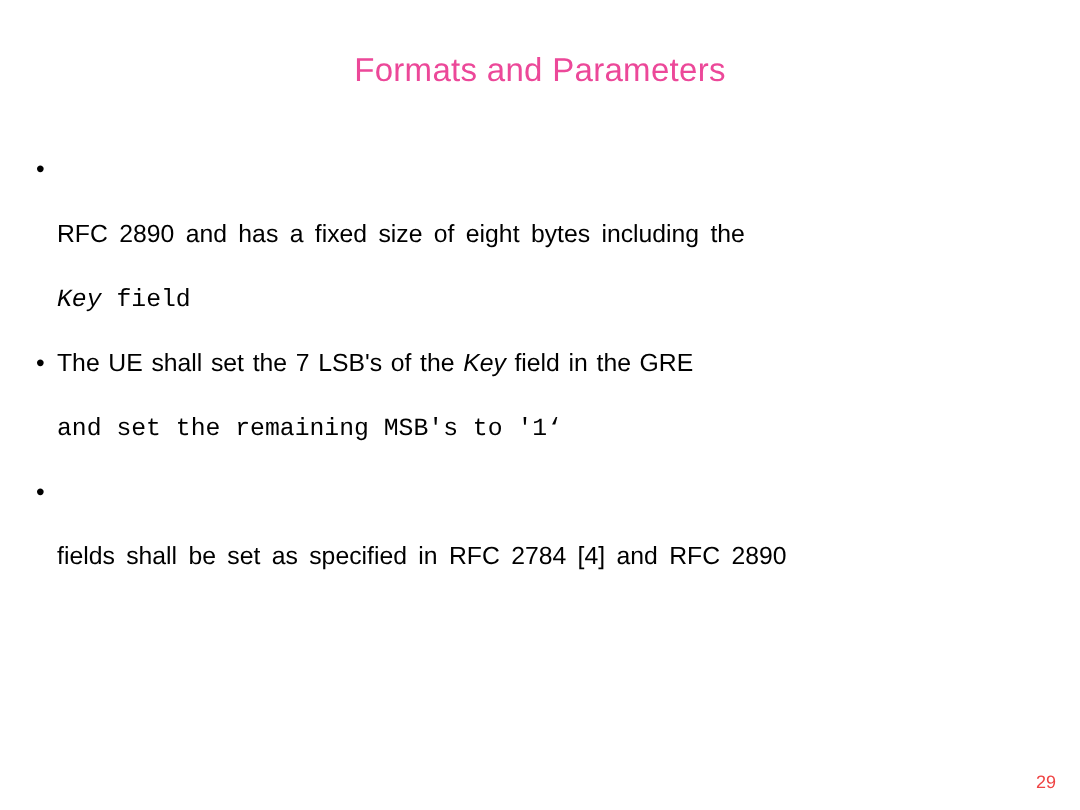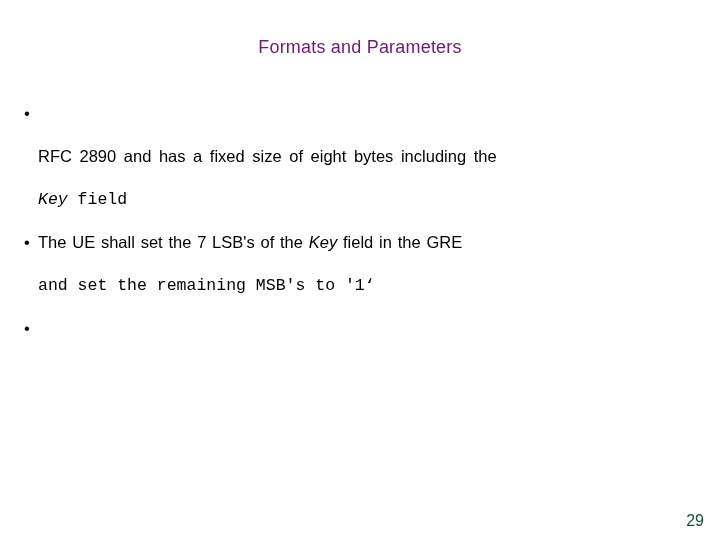"Formats and Parameters" .slide-title { color: #701a75 -> #ec4899; font-size: 18px -> 22px }
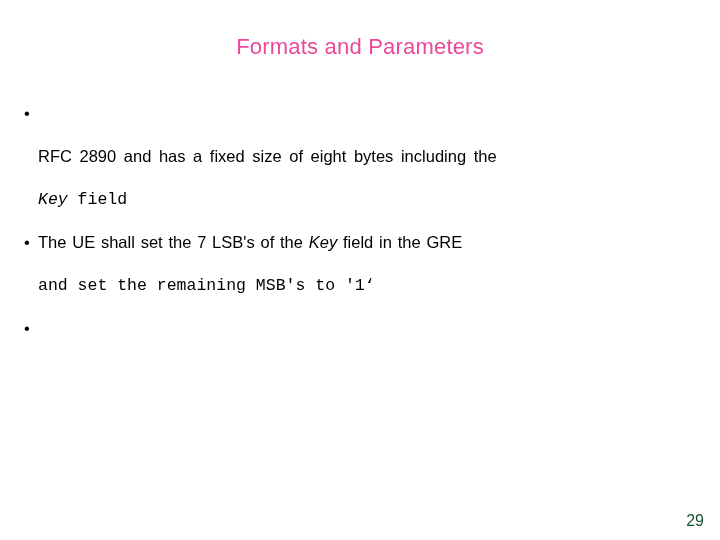"fields shall be set as" div.cont-line { html: none -> <div> <span>fields shall be set as specified in RFC 2784 [4] and RFC 2890</span> </div> }
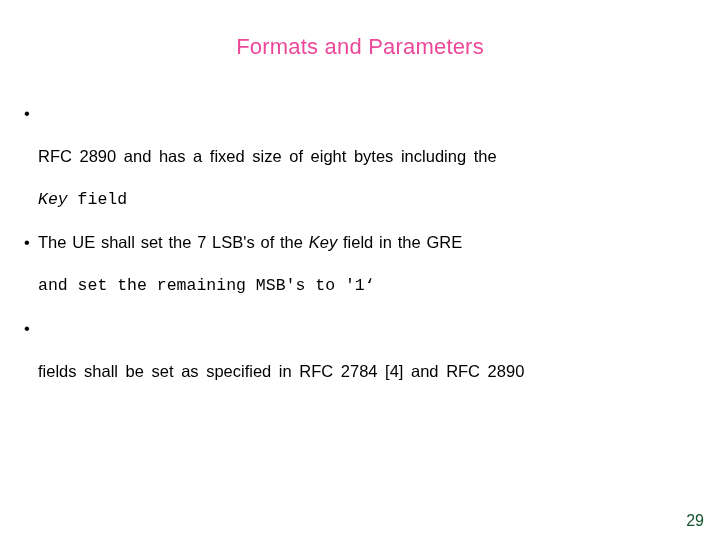"29" .page-number { color: #14532d -> #ef4444; font-size: 16px -> 12px }
